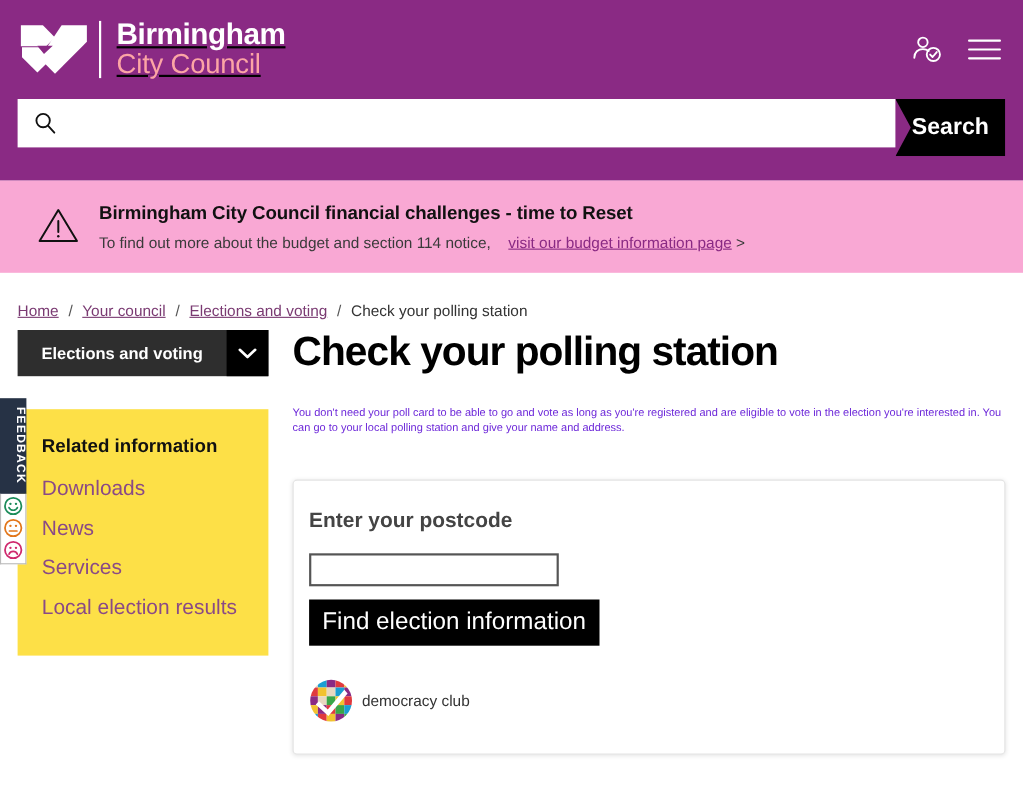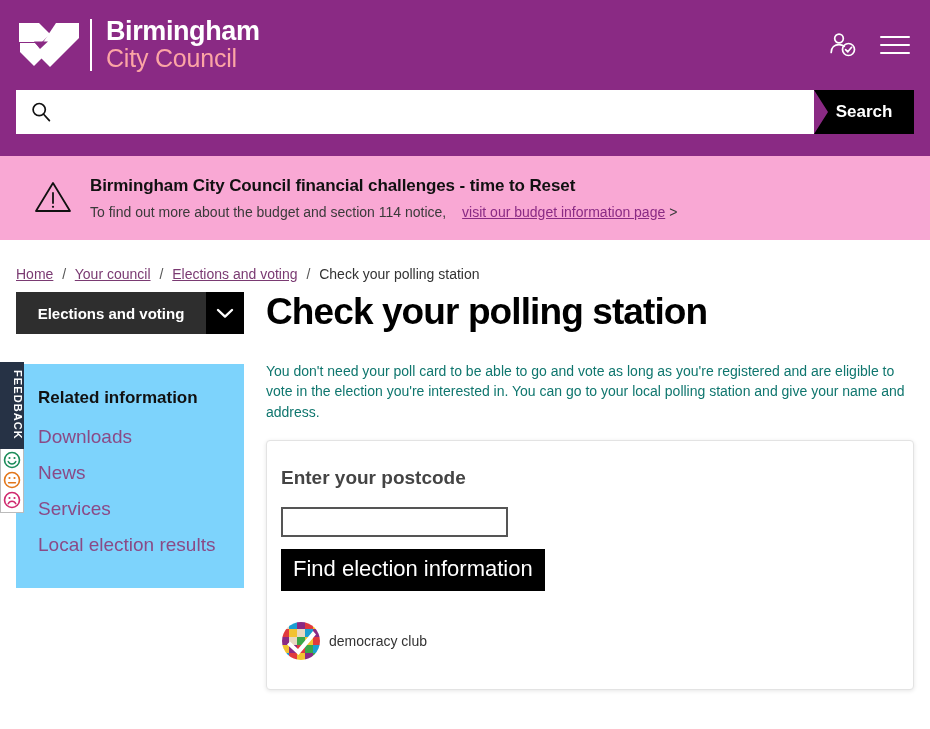"Birmingham" .brand { text-decoration: none -> underline }
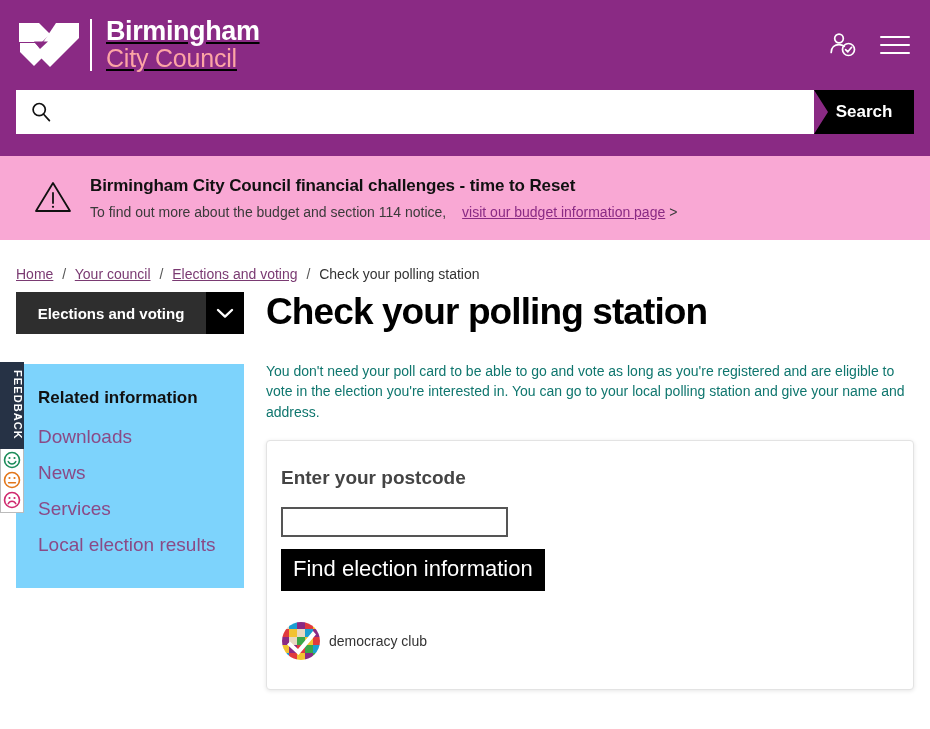"Search" .search-btn { font-size: 17px -> 21px; height: 44px -> 52px }
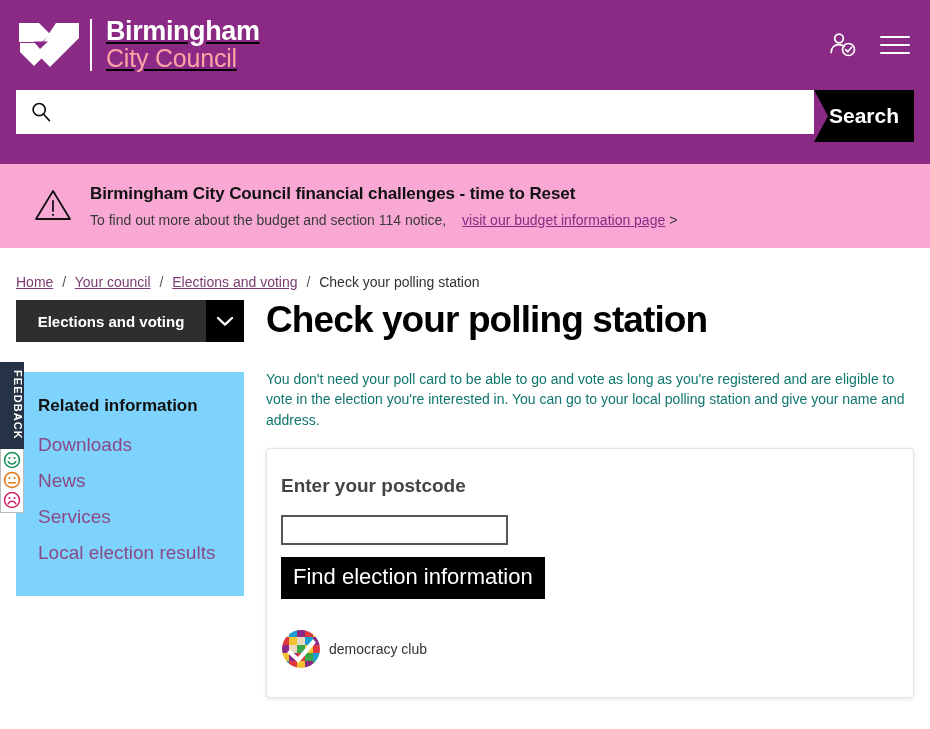"You don't need your poll" .intro { color: #0f766e -> #6d28d9; font-size: 14px -> 10px; margin: 0 0 18px 0 -> 0 0 38px 0 }
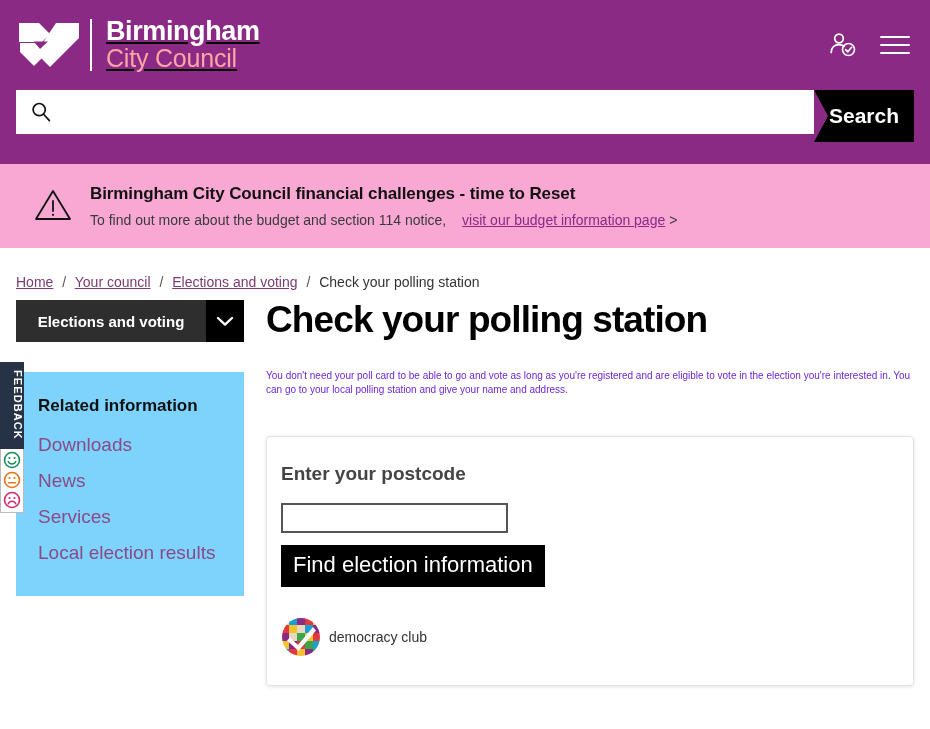"Related information" .related { background: #7dd3fc -> #fde047 }
